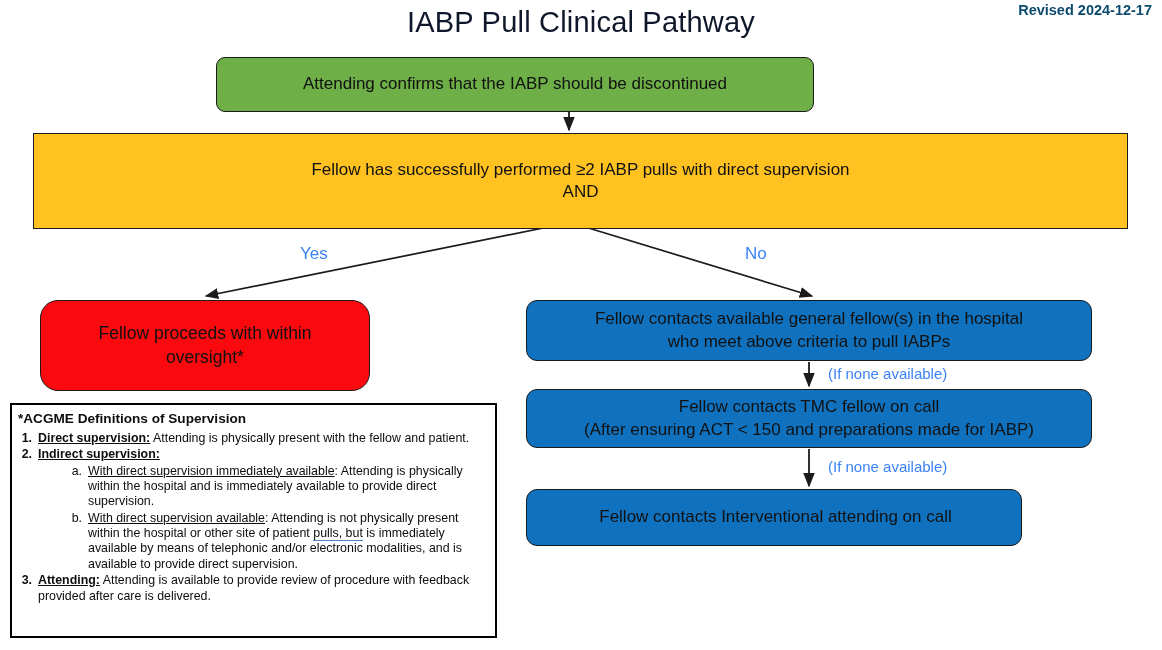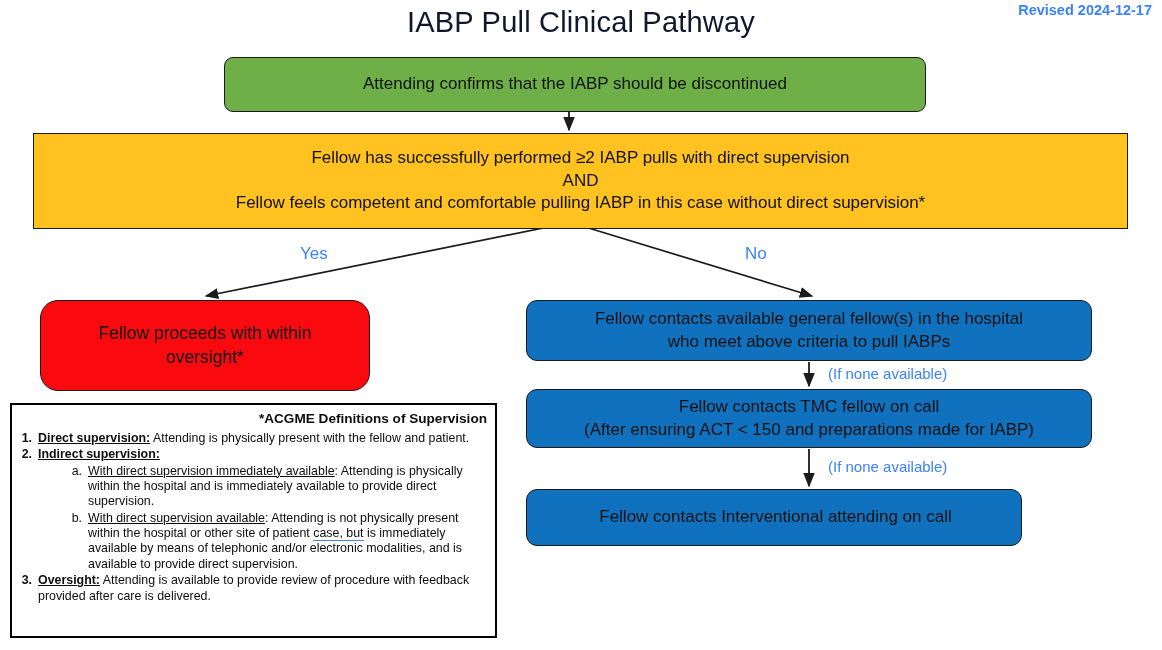"Revised 2024-12-17" #revised-date { color: #3b82f6 -> #0c4a6e }
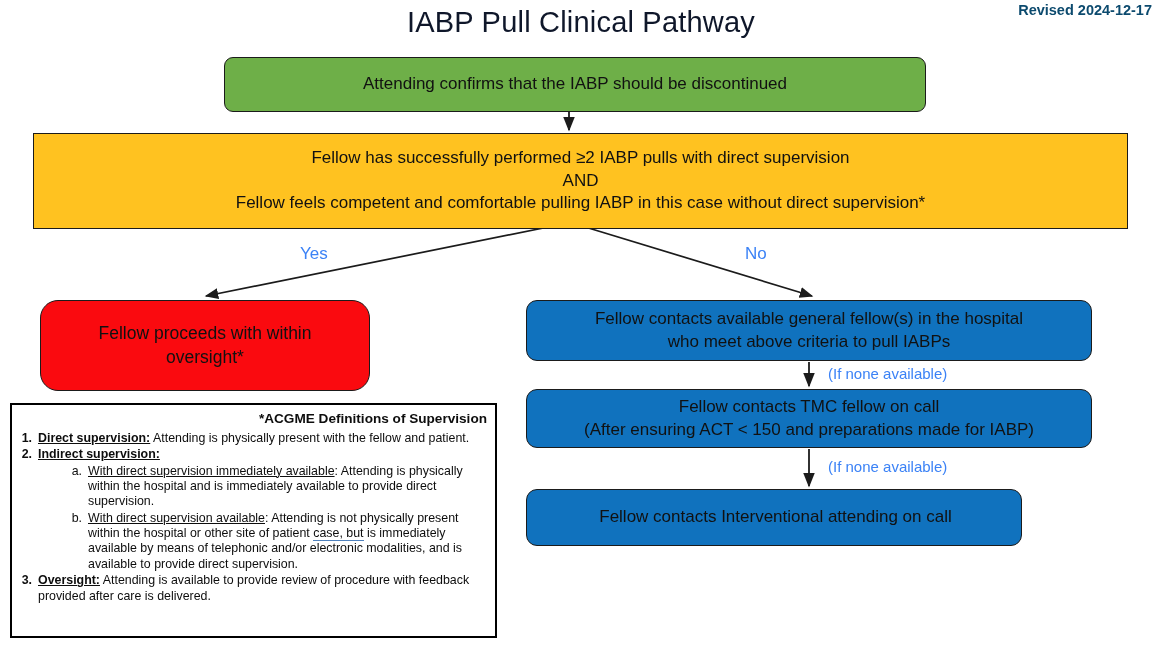"Attending confirms that the IABP" #node-green { left: 224px -> 216px; width: 702px -> 598px }
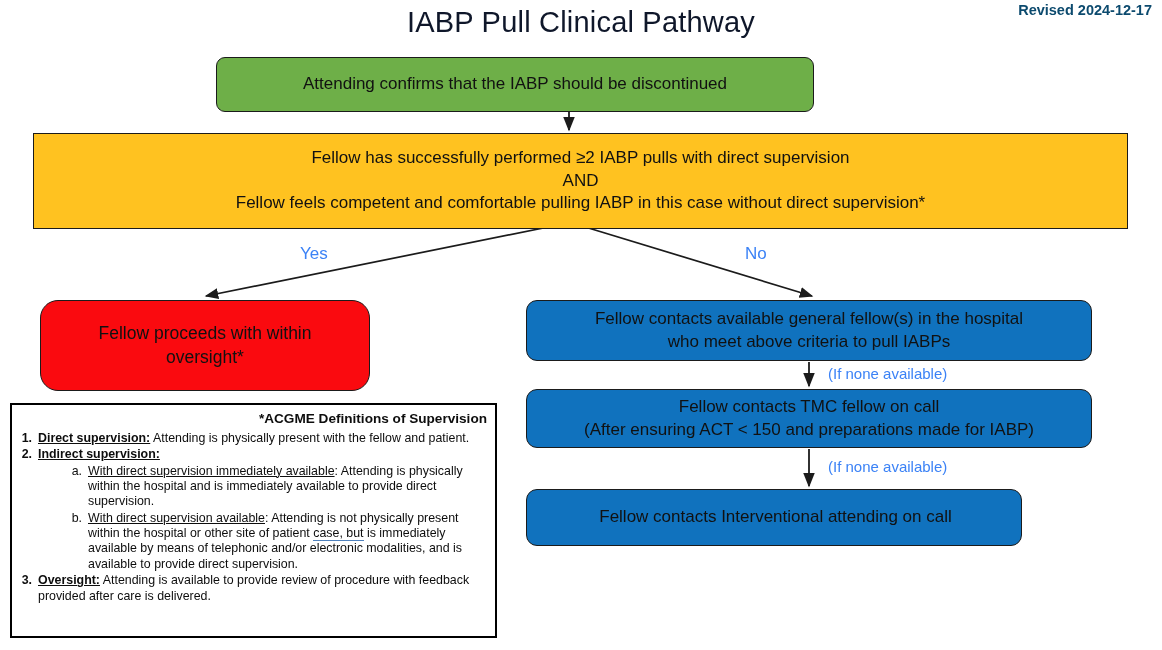"Fellow feels competent and comfortable" span.line { html: <span>Fellow feels competent and comfortable pulling IABP in this case without direct supervision*</span> -> none }
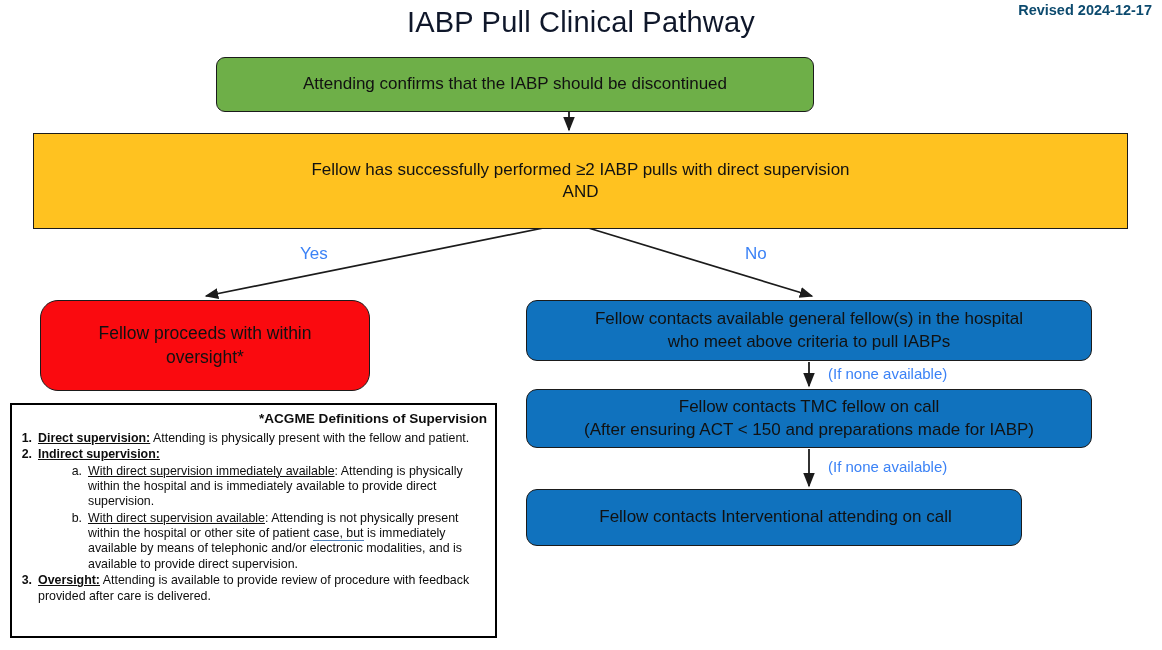"*ACGME Definitions of Supervision" #legend-title { text-align: right -> left }
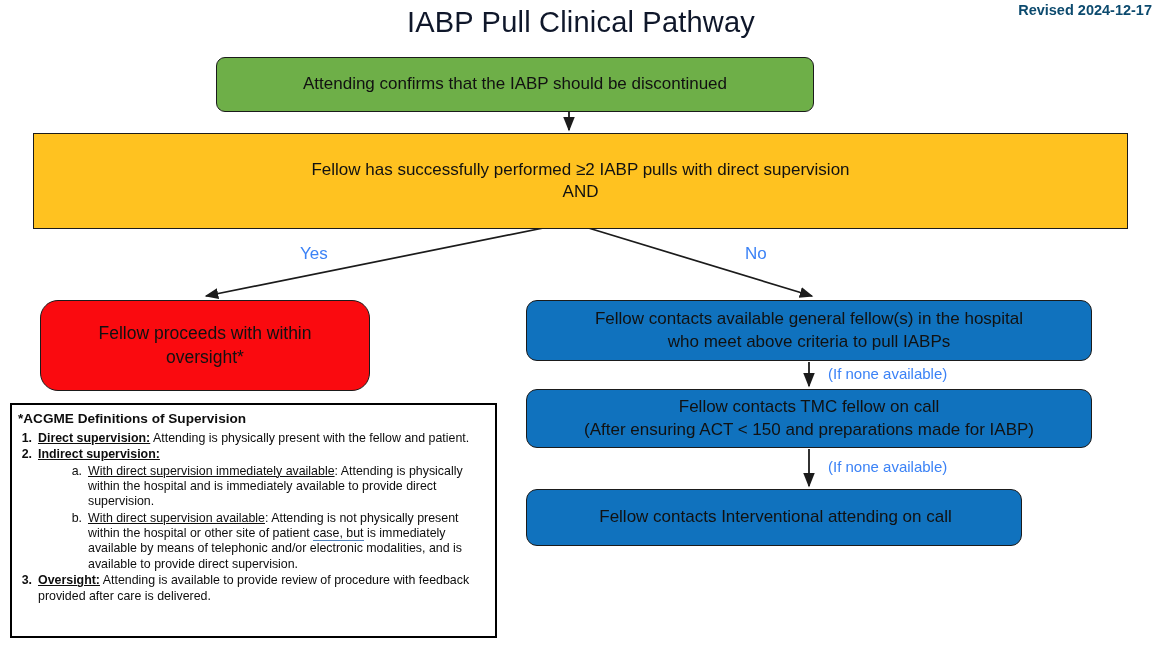"case, but" span.grammar { text: case -> pulls }
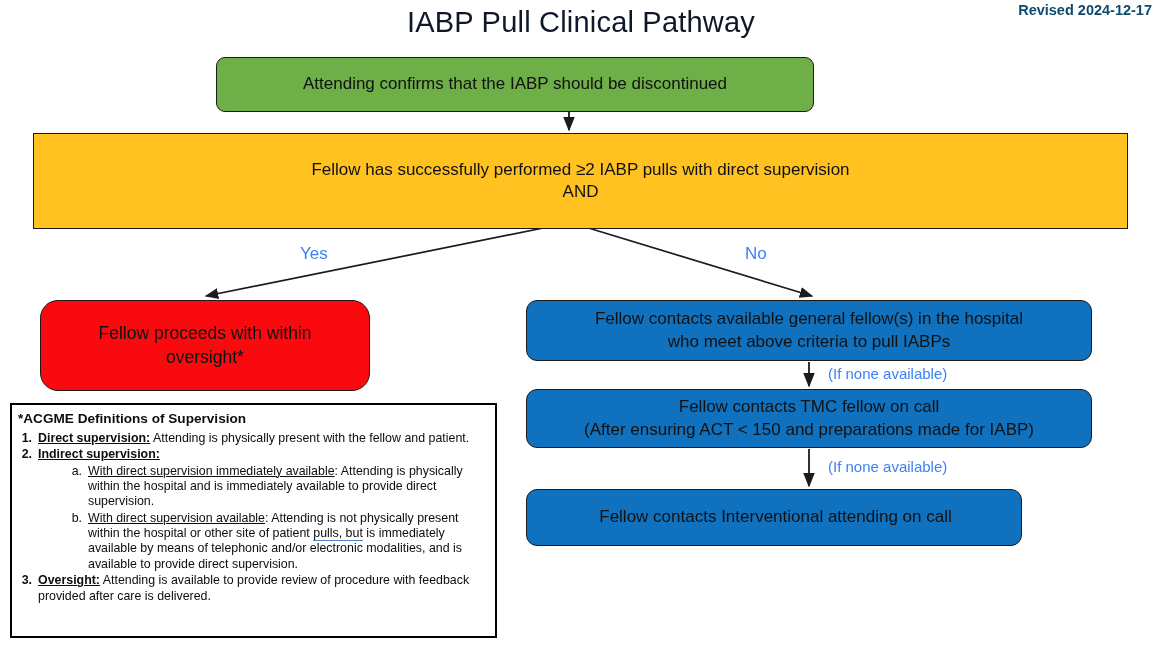"Oversight:" span.lg-term { text: Oversight -> Attending }
